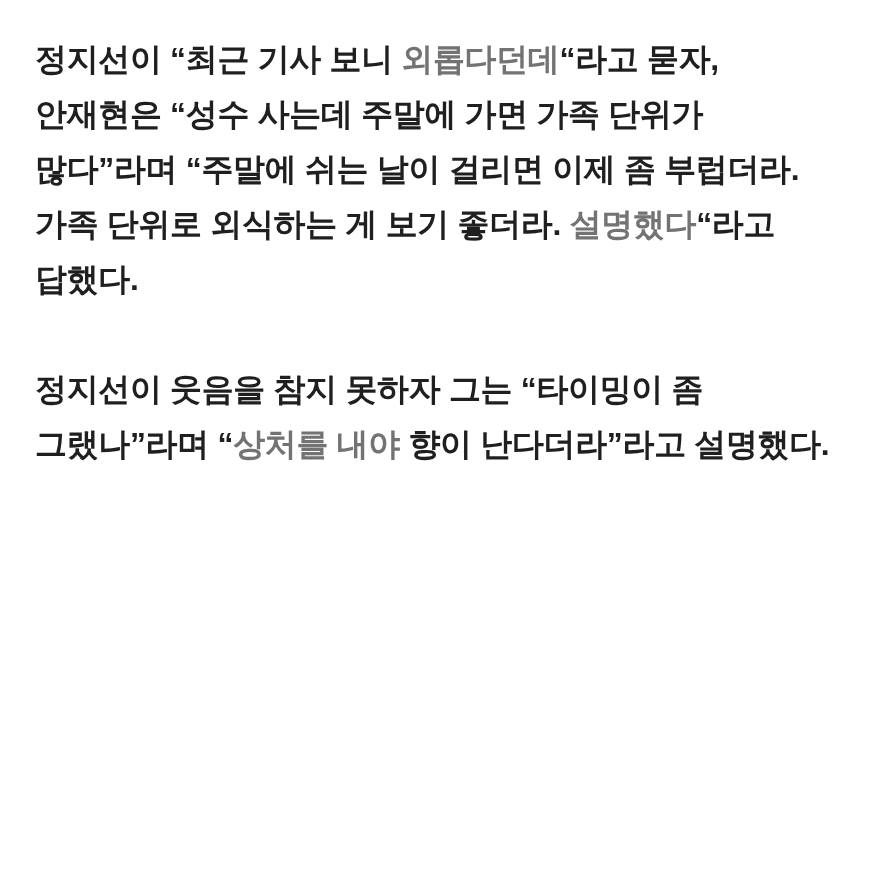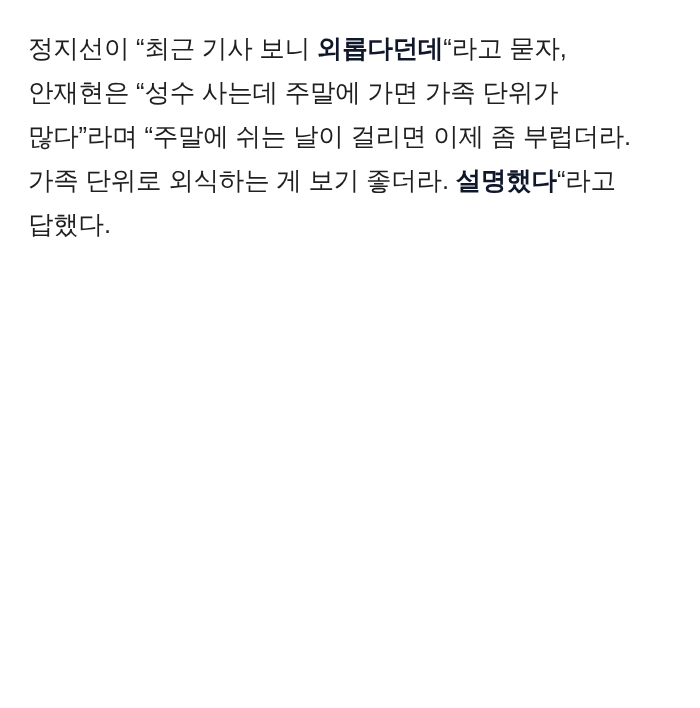"정지선이 “최근 기사 보니" .seg { font-weight: none -> bold }
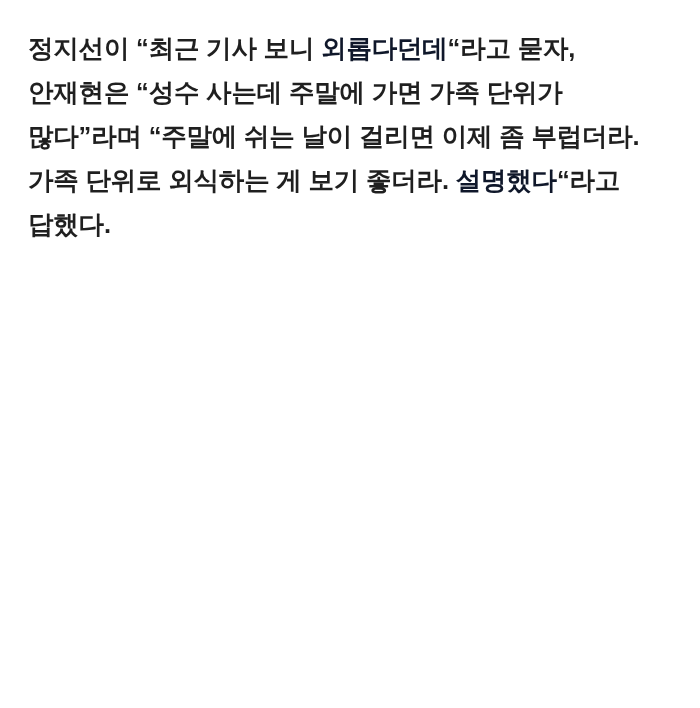"외롭다던데" .para b { color: #0f172a -> #737373 }
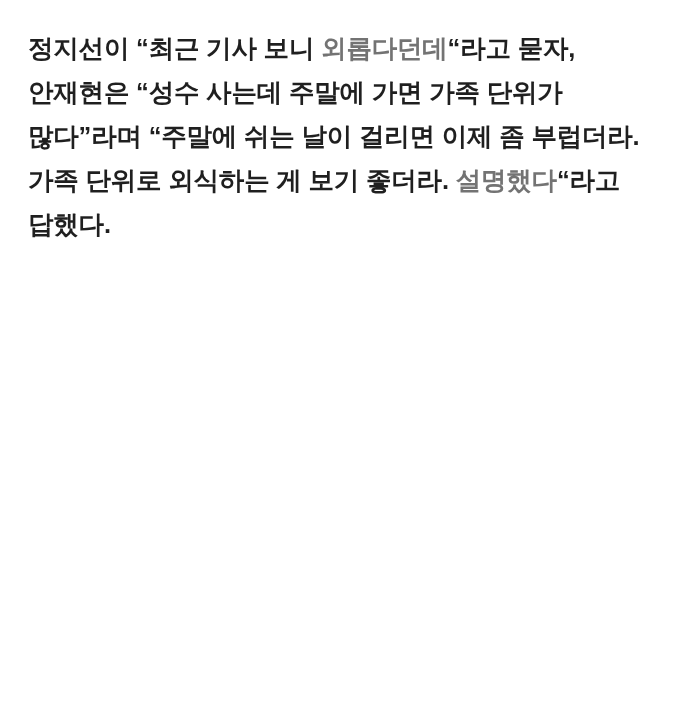"정지선이 웃음을 참지 못하자 그는" p.para { html: none -> <p><span>정지선이 웃음을 참지 못하자 그는 “타이밍이 좀 그랬나”라며 “</span><b>상처를 내야</b><span> 향이 난다더라”라고 설명했다.</span></p> }
